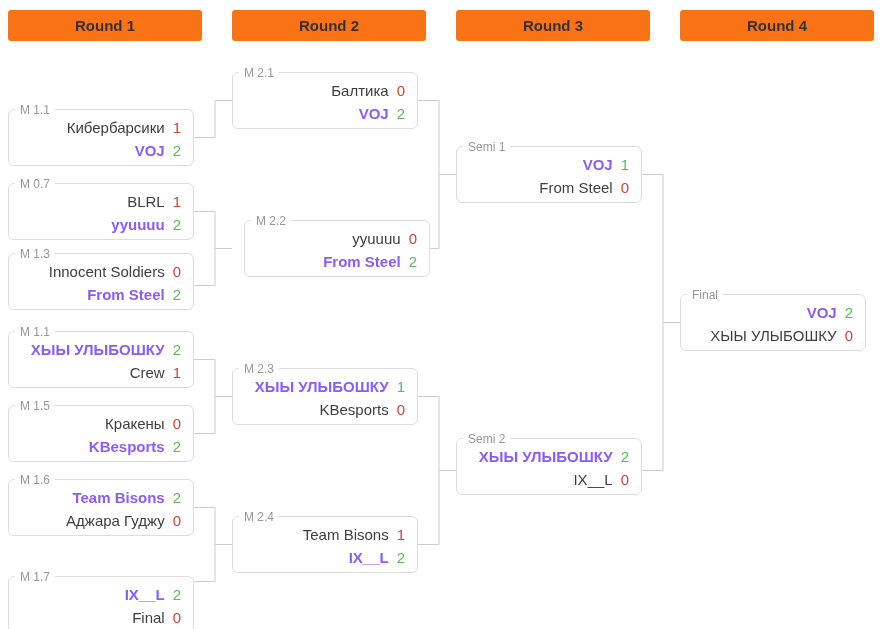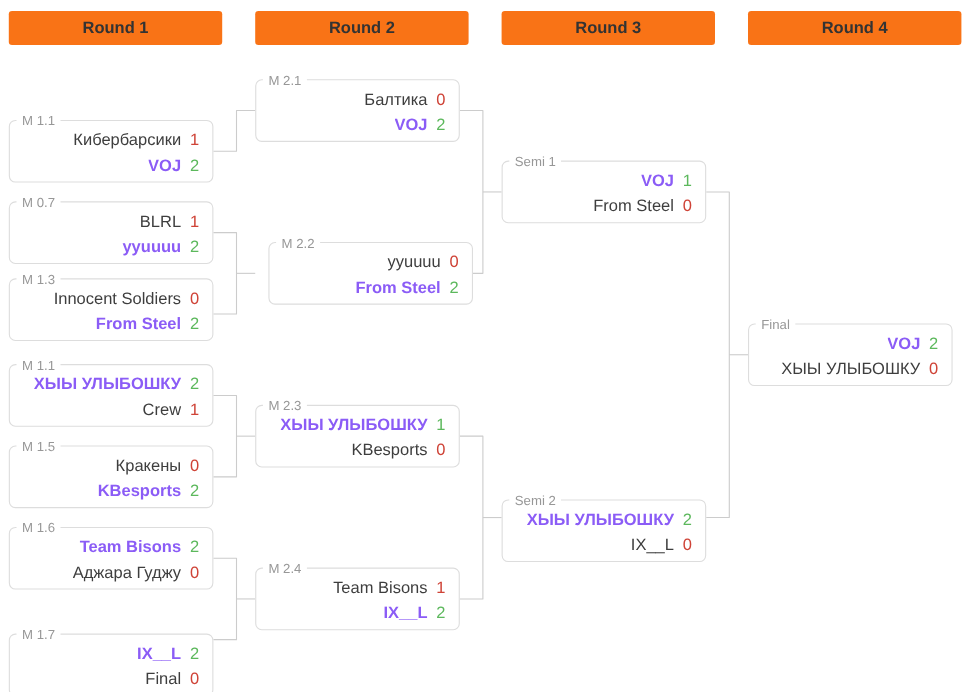"Semi 2" div.match { top: 454px -> 438px }
